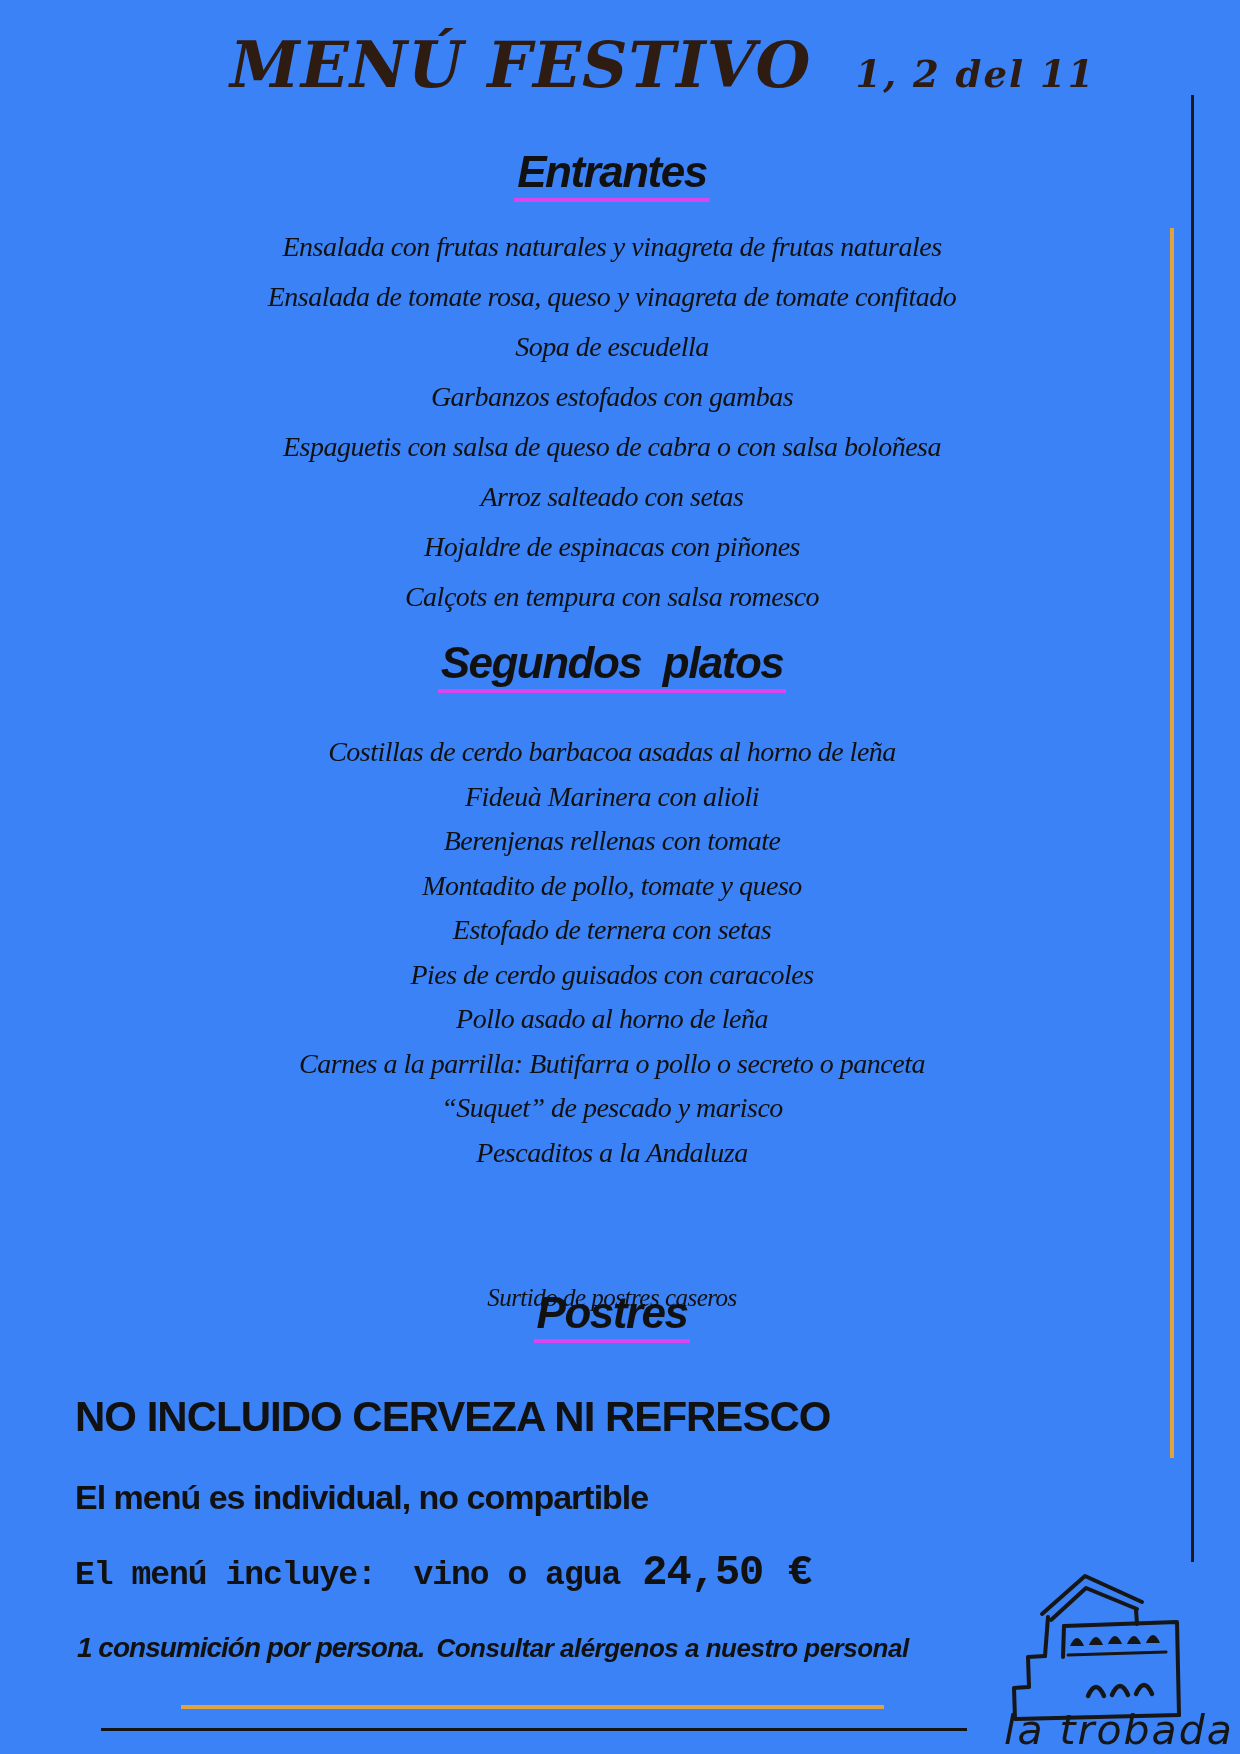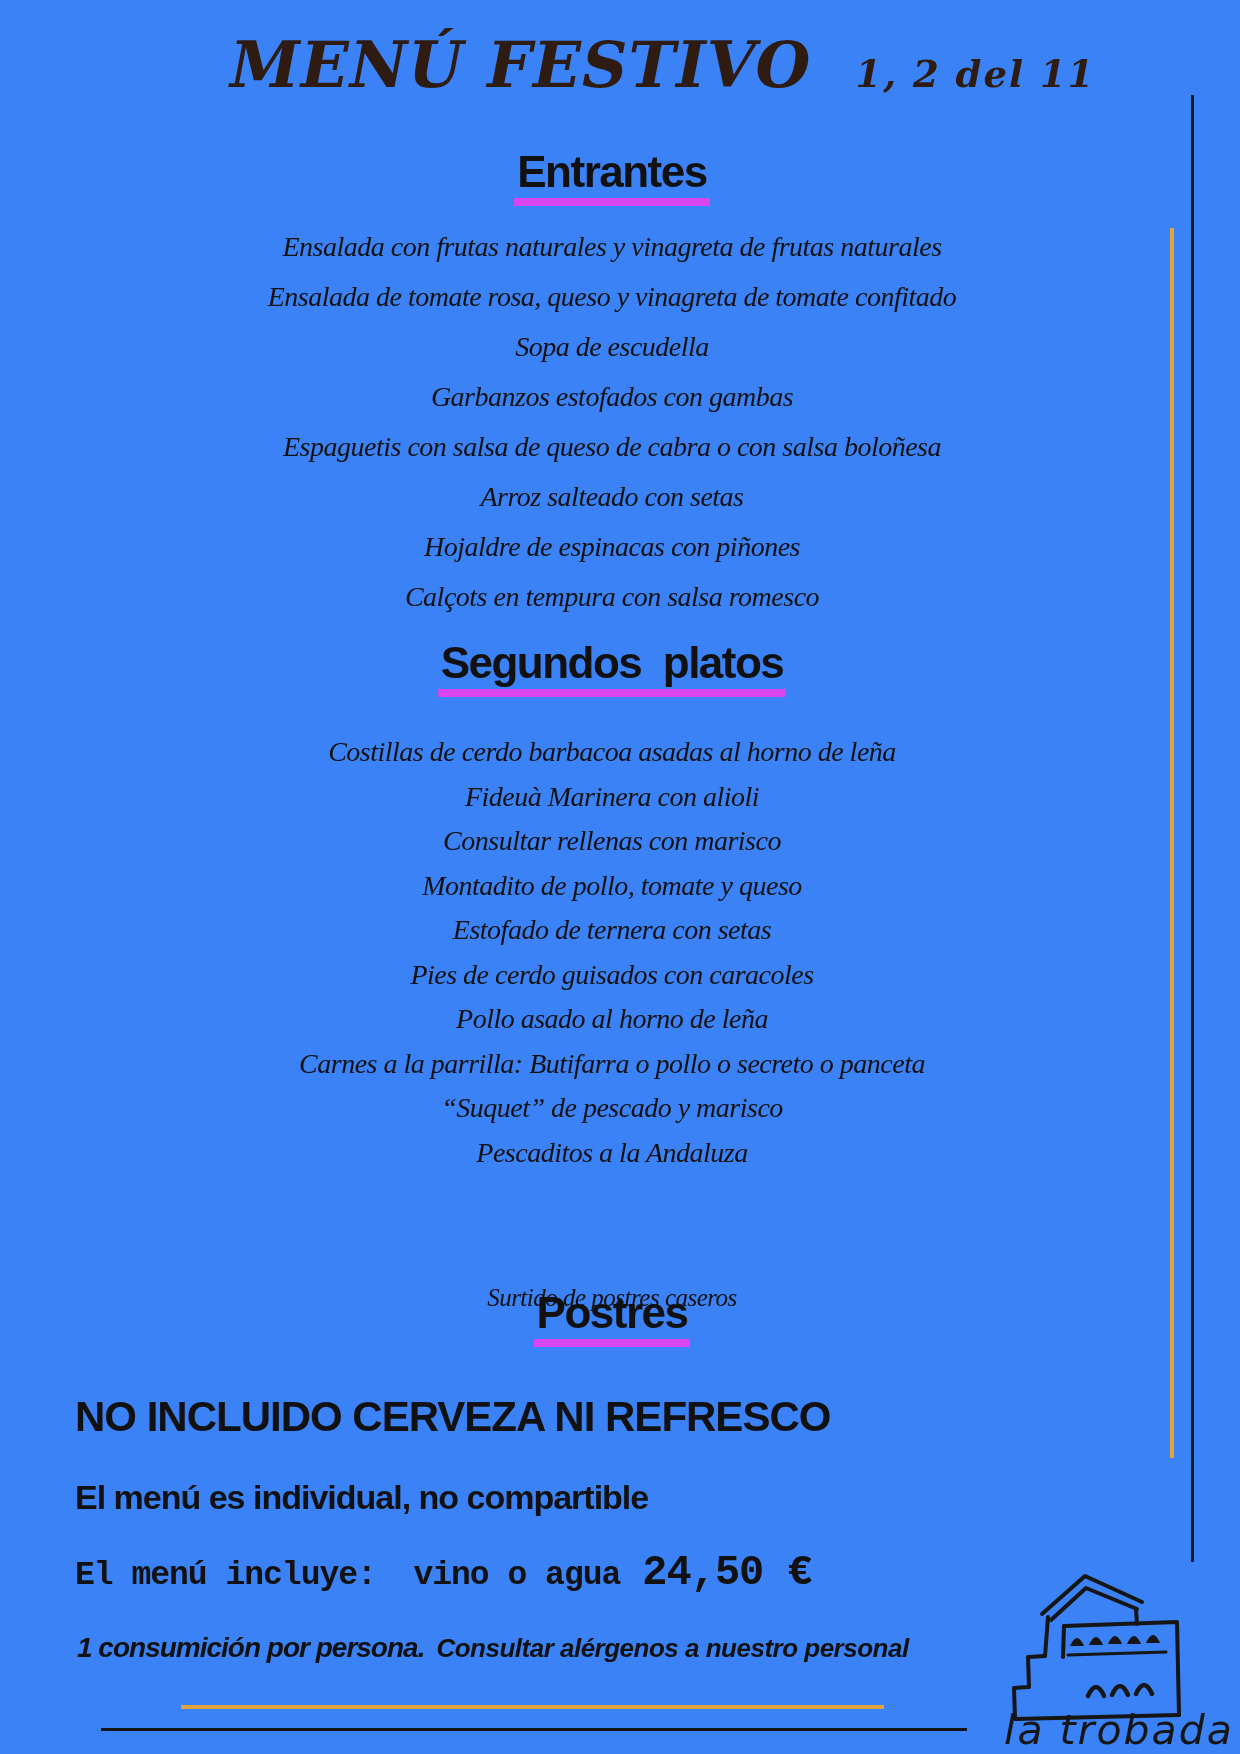"Entrantes" .heading .hd-text { border-bottom: 8px solid #d946ef -> 4px solid #d946ef; font-style: none -> italic }
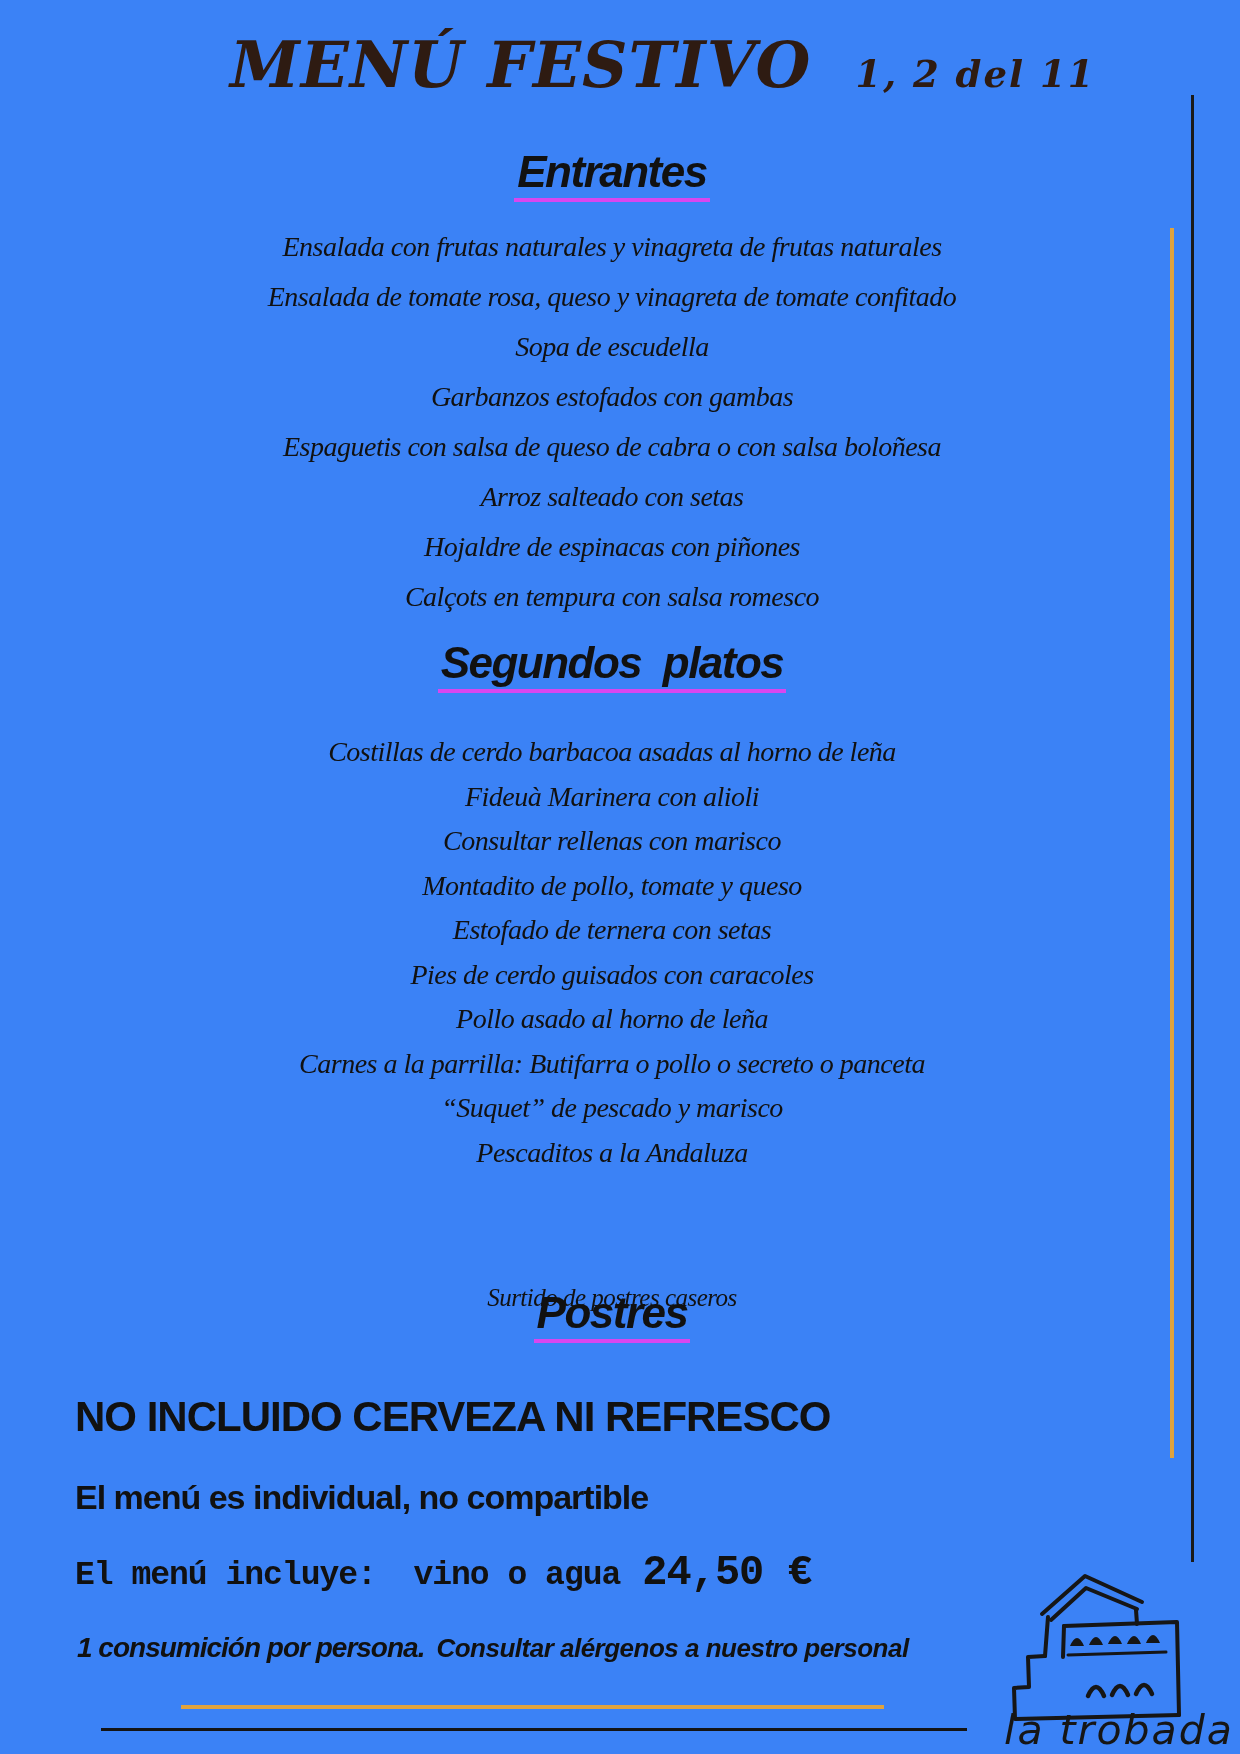"Consultar rellenas con marisco" div.item { text: Consultar rellenas con marisco -> Berenjenas rellenas con tomate }
